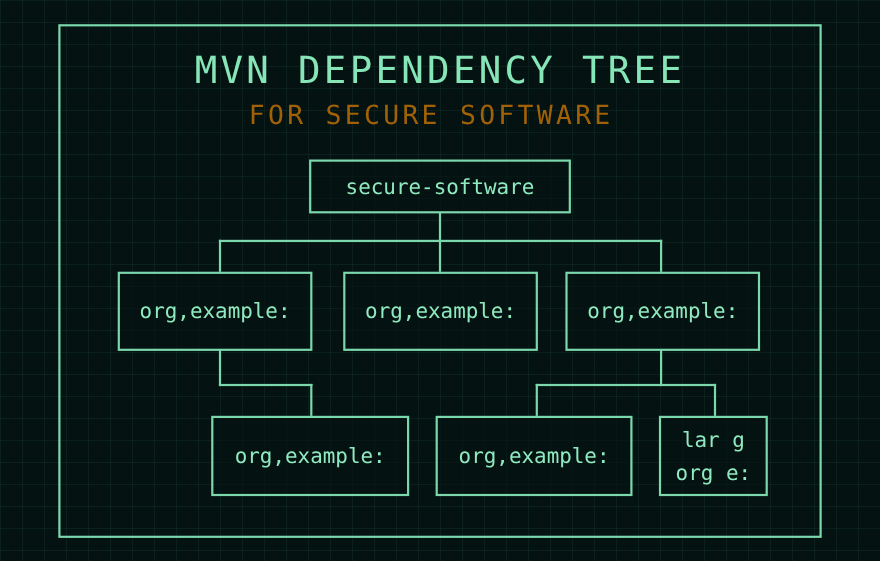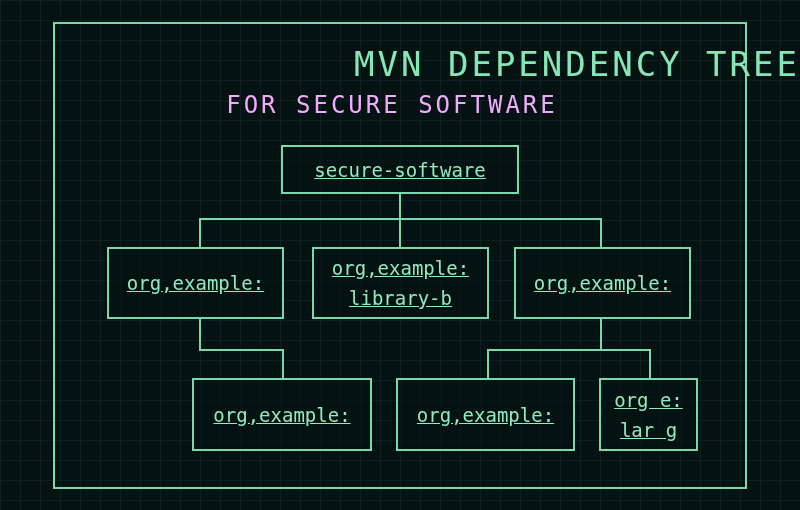"MVN DEPENDENCY TREE" .title { text-align: right -> center }
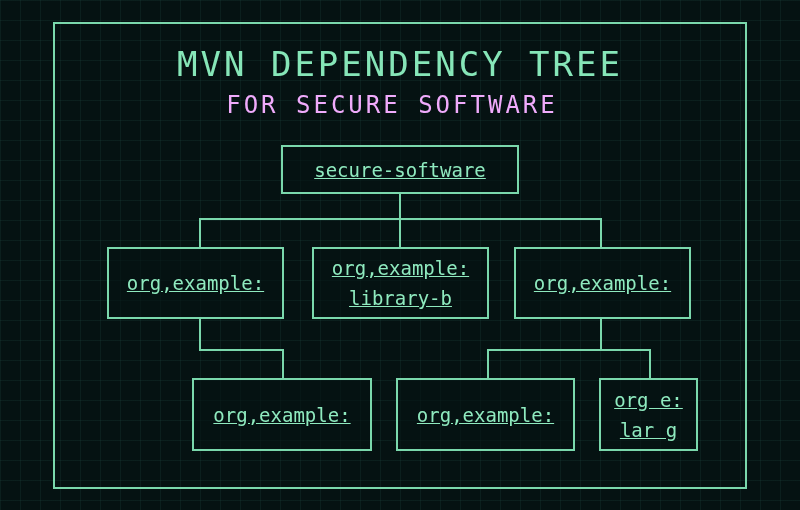"FOR SECURE SOFTWARE" .subtitle { color: #f0abfc -> #a16207 }
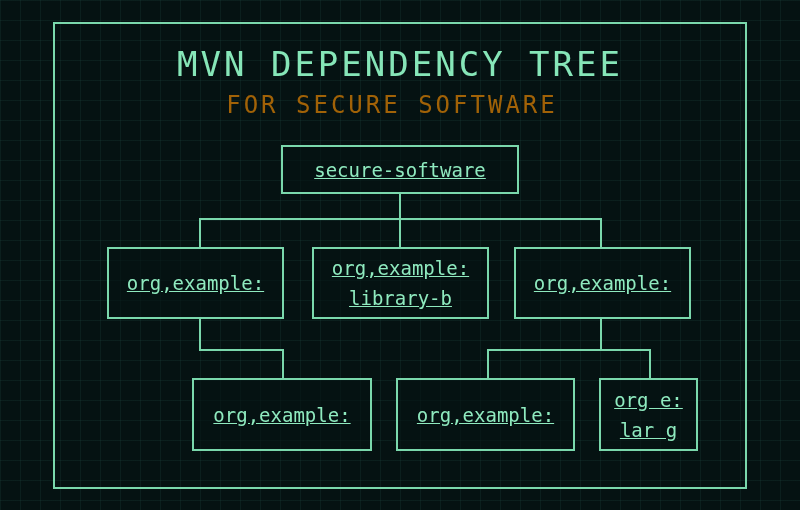"secure-software" .node { text-decoration: underline -> none }
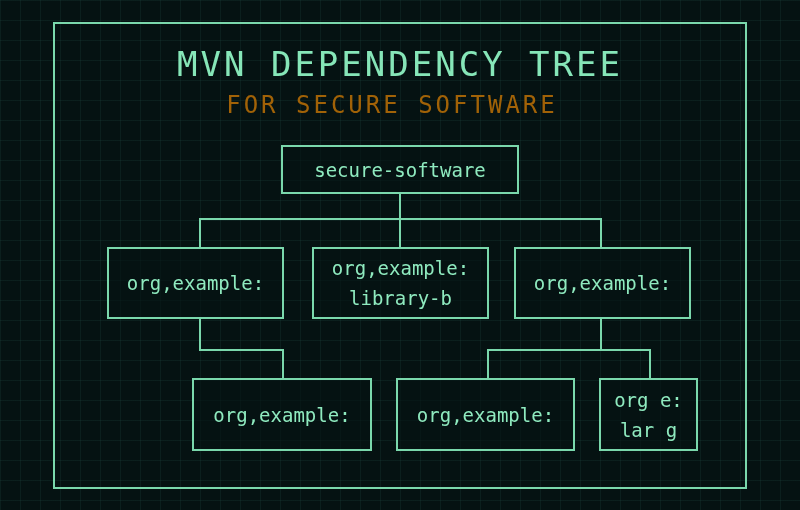"library-b" span { html: <span>library-b</span> -> none }
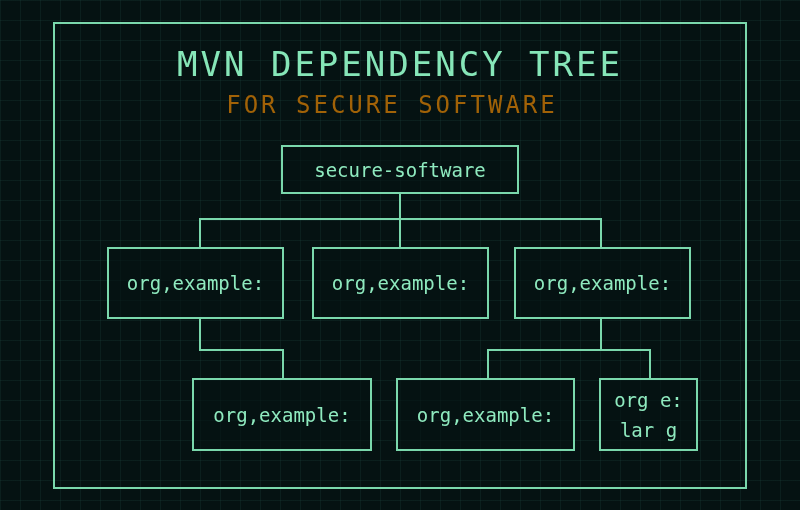"org e:" span { order: before "lar g" -> after "lar g" }
